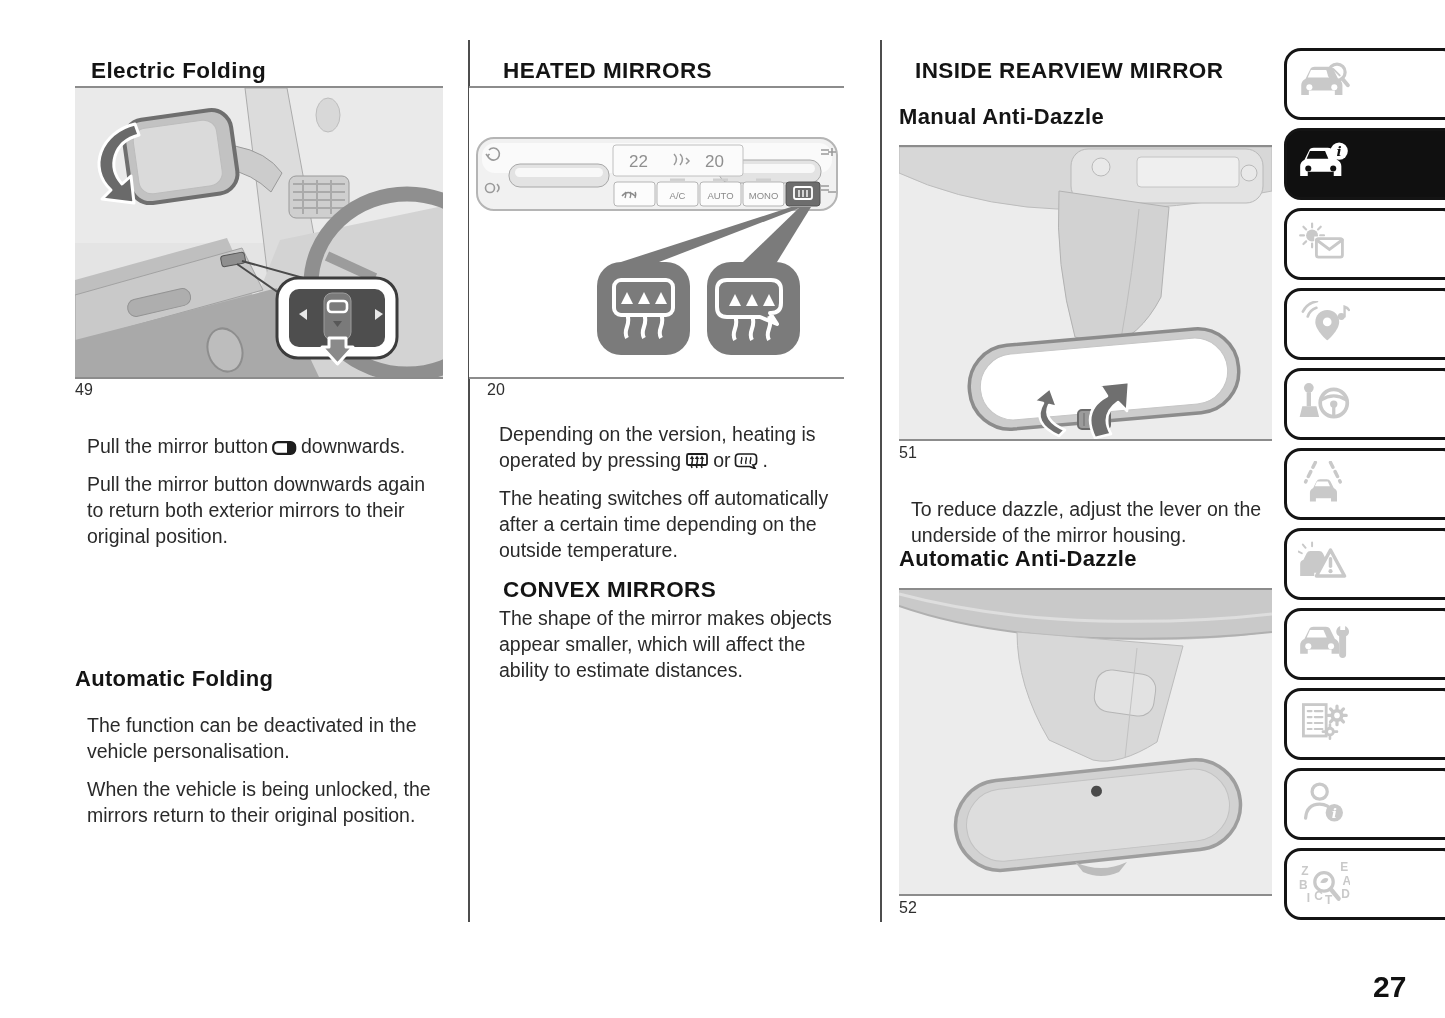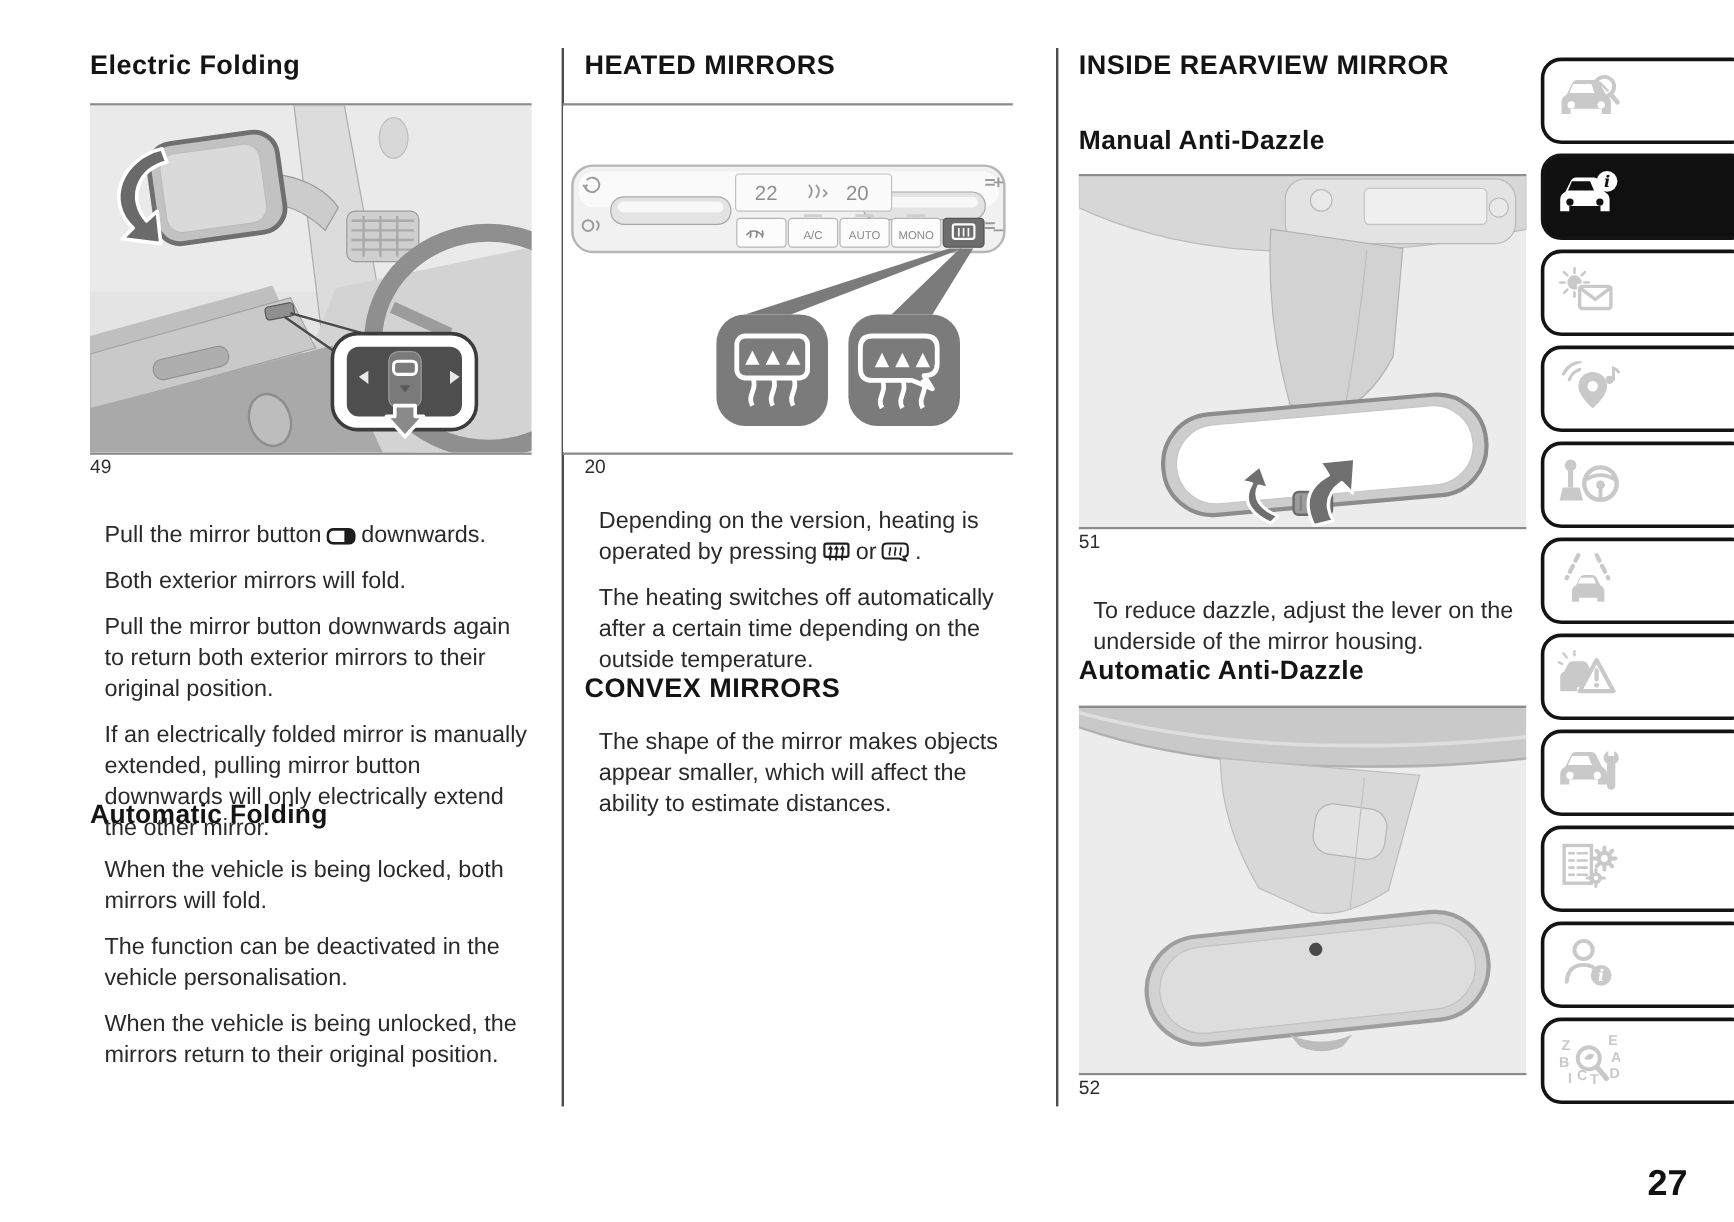"Electric Folding" h2.sec { margin: 0 -> 16px }
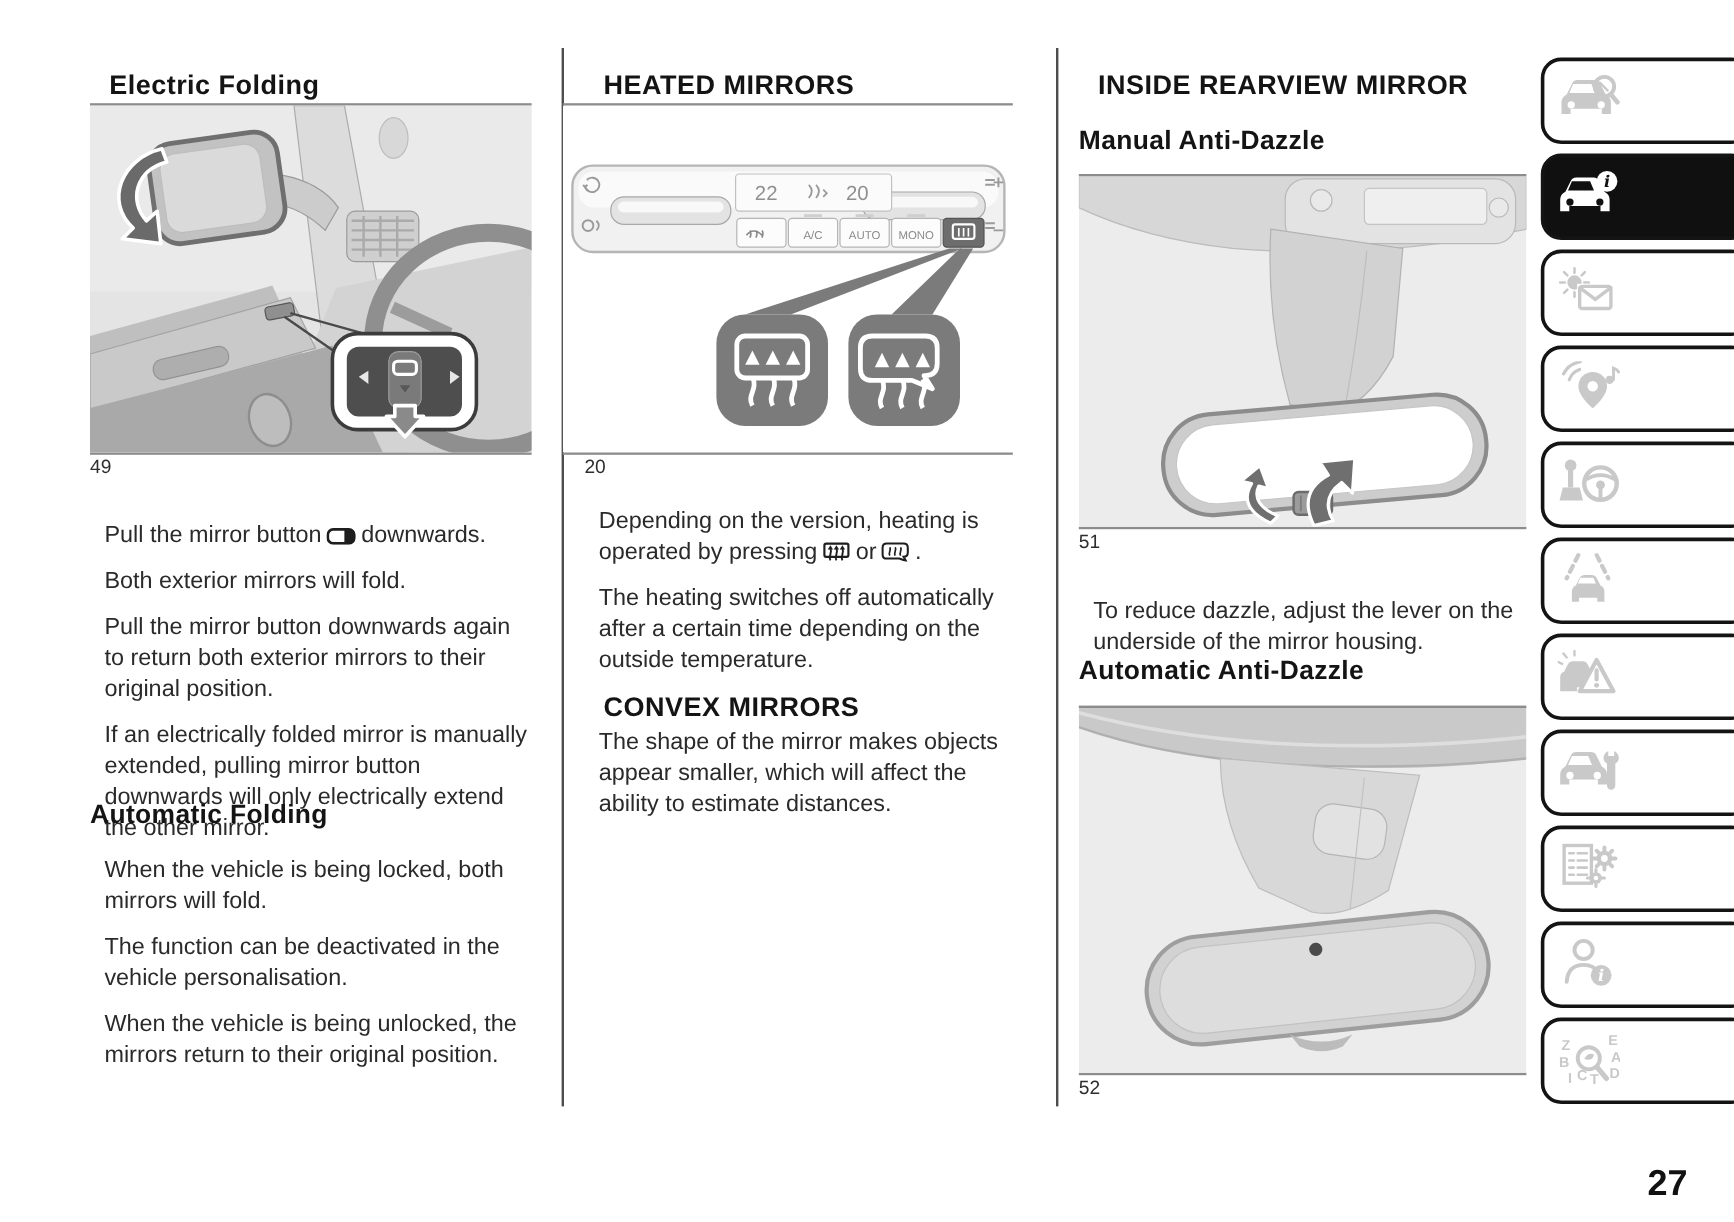"Both exterior mirrors will fold." p.body { html: <p>Both exterior mirrors will fold.</p> -> none }
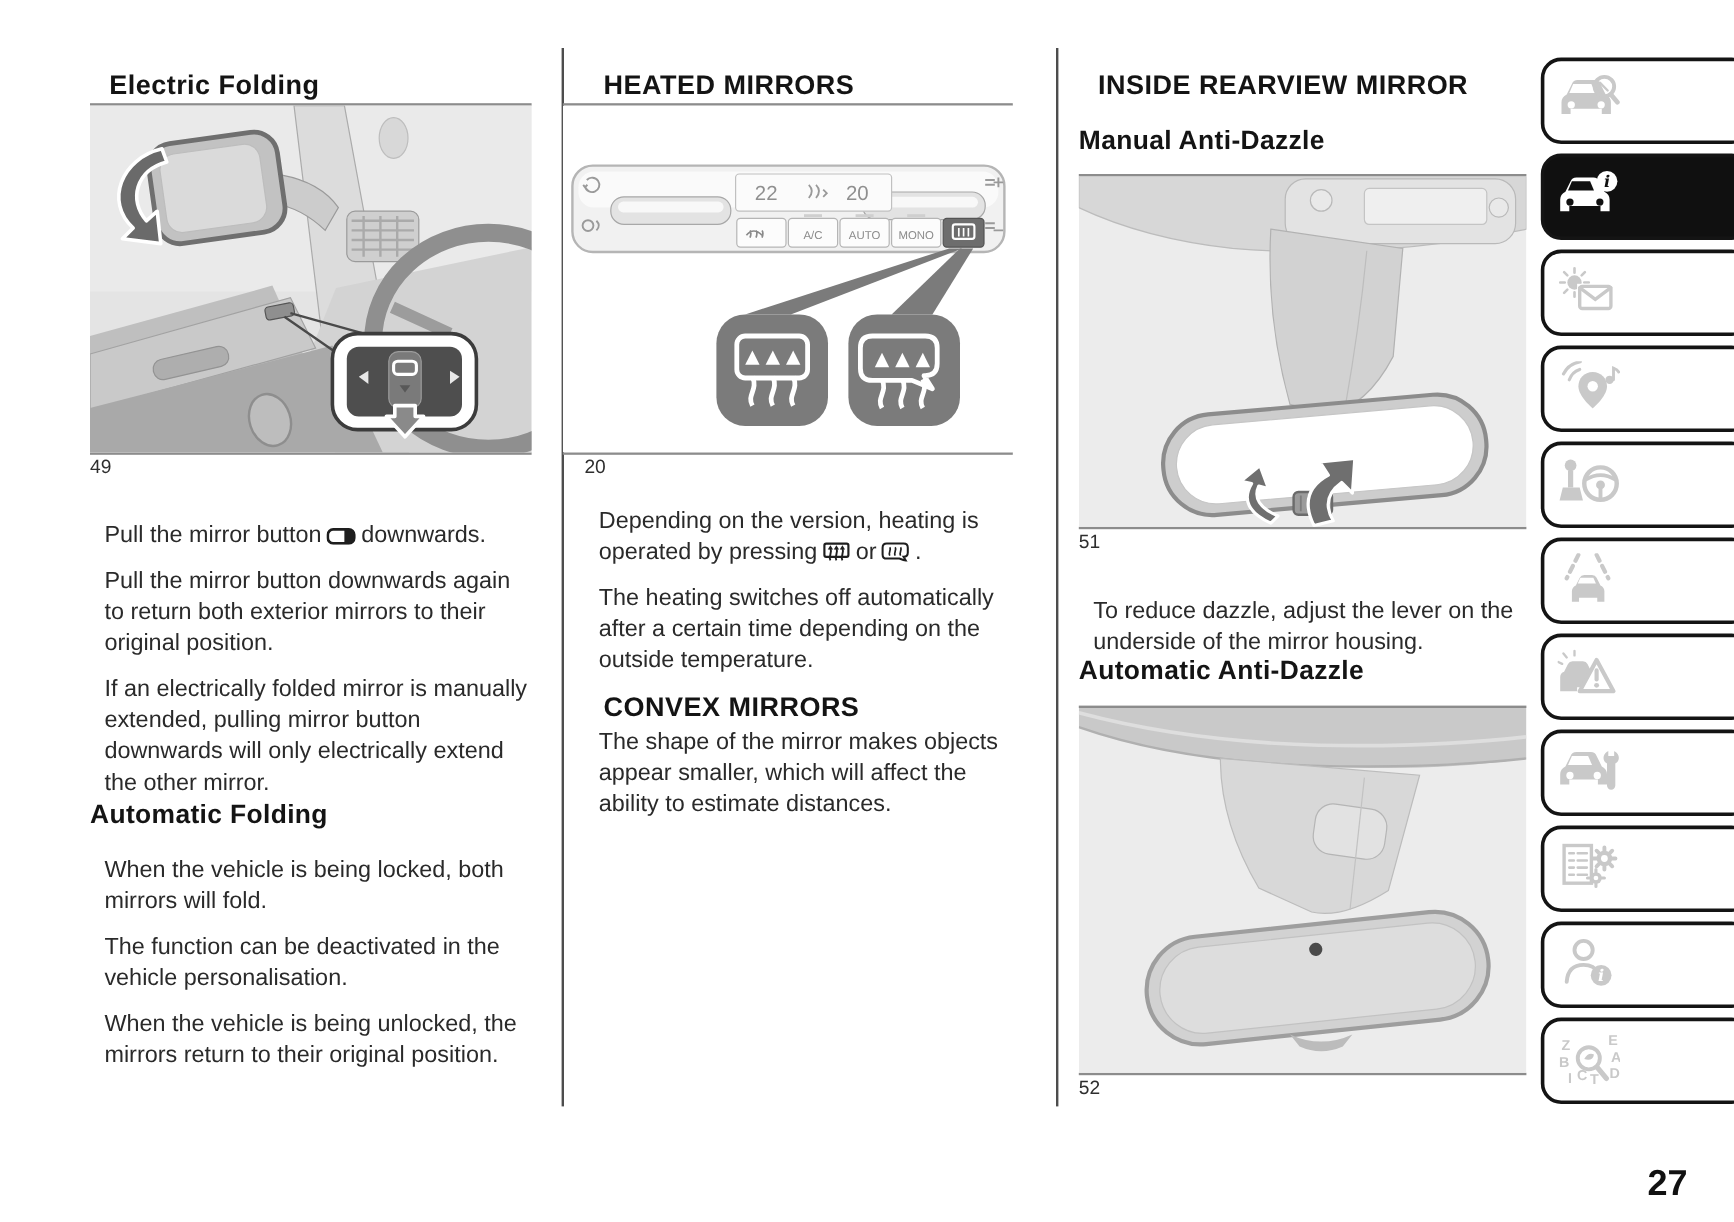"If an electrically folded mirror" p.body { html: <p>If an electrically folded mirror is manually extended, pulling mirror button downwards will only electrically extend the other mirror.</p> -> none }
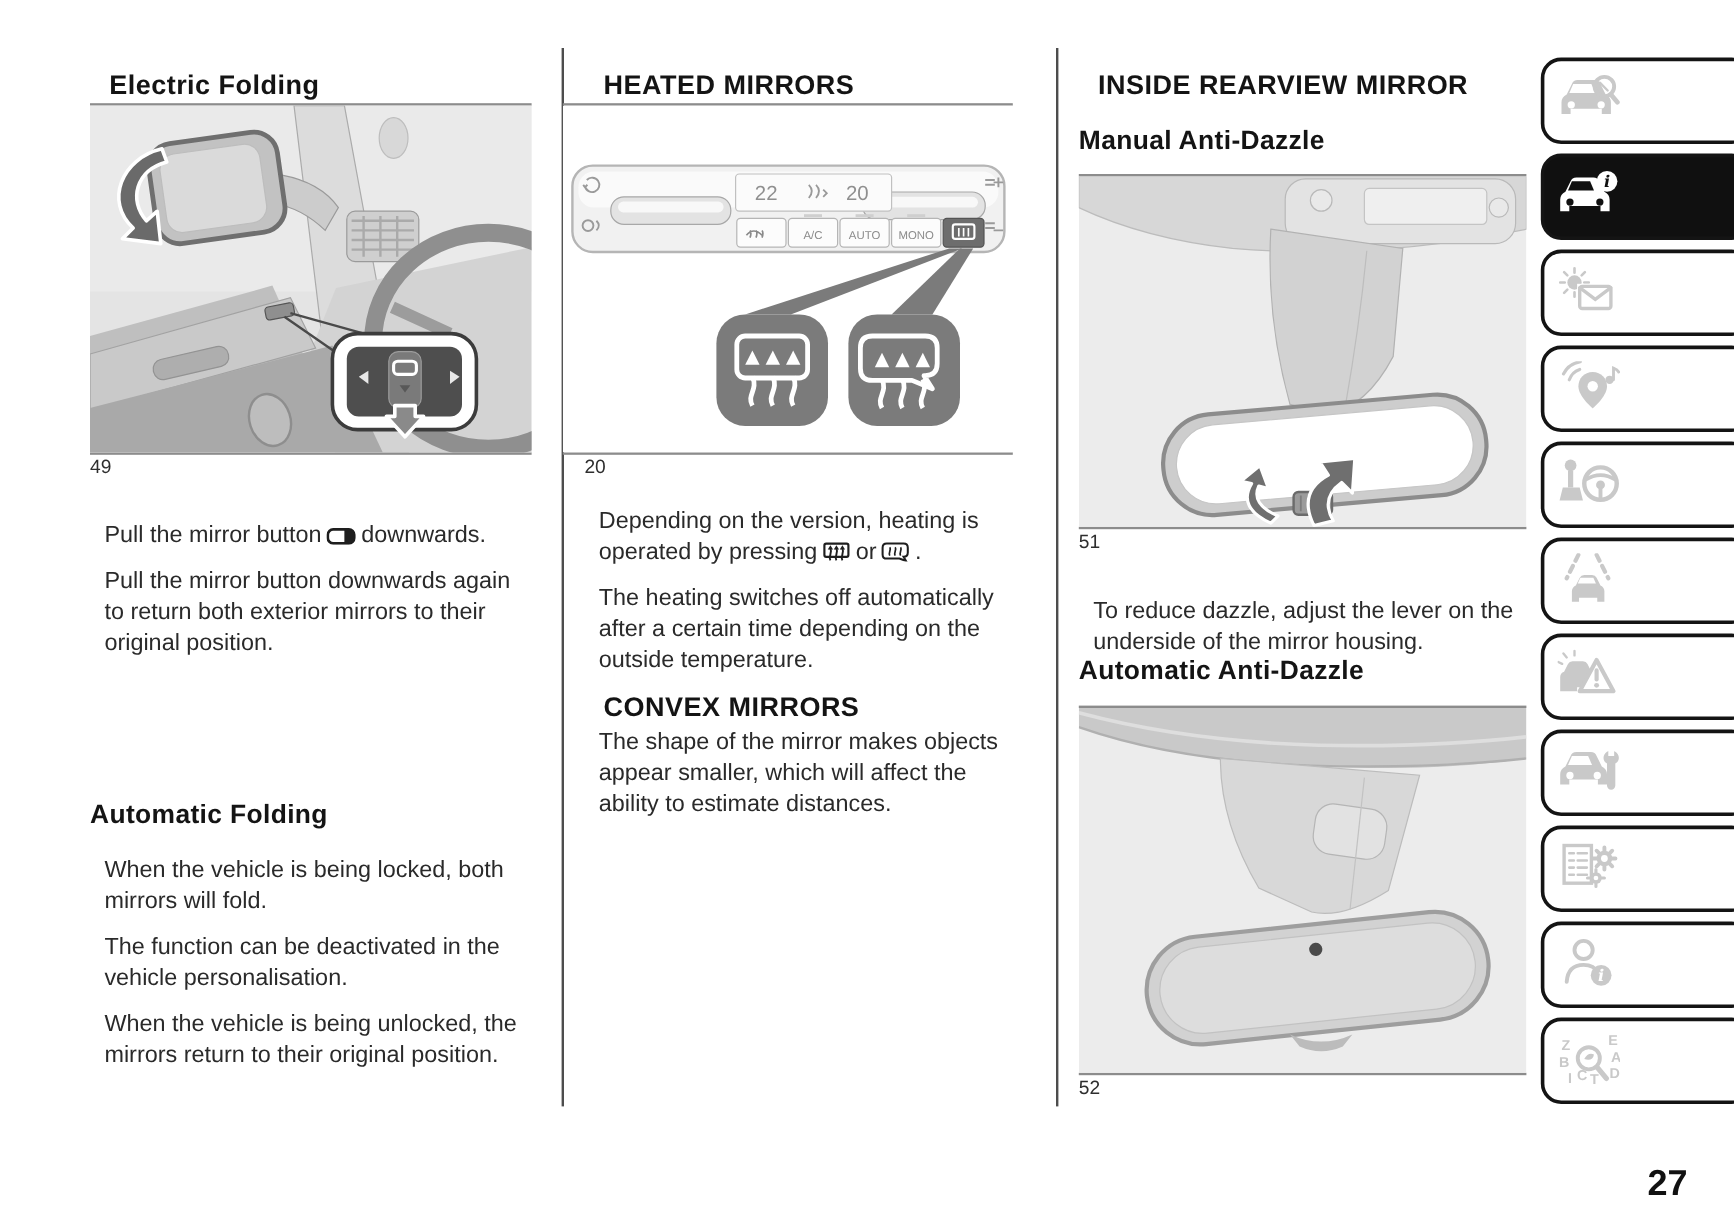"When the vehicle is being locked," p.body { html: <p>When the vehicle is being locked, both mirrors will fold.</p> -> none }
